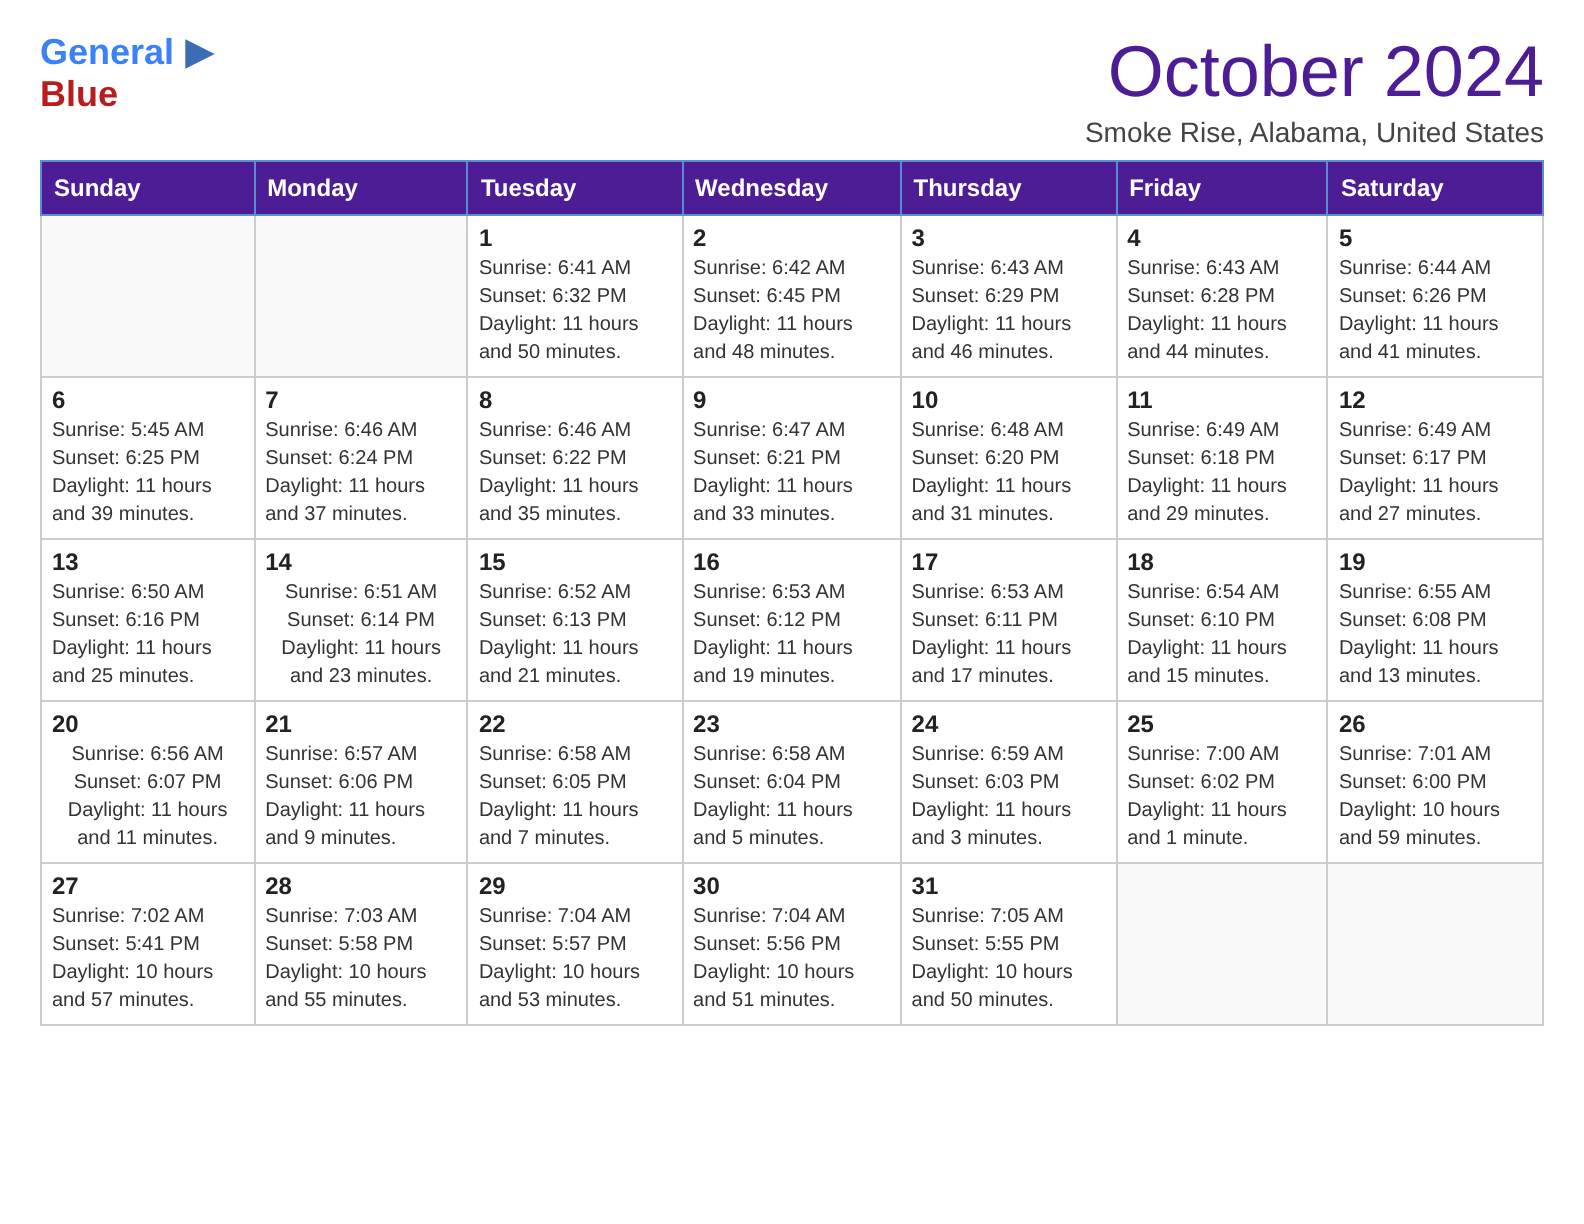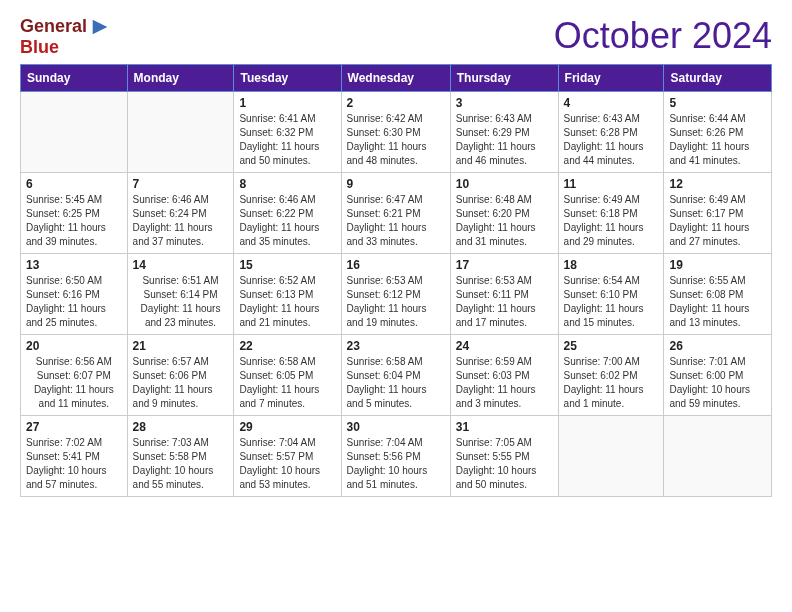"General" .logo-text span { color: #7f1d1d -> #3b82f6 }
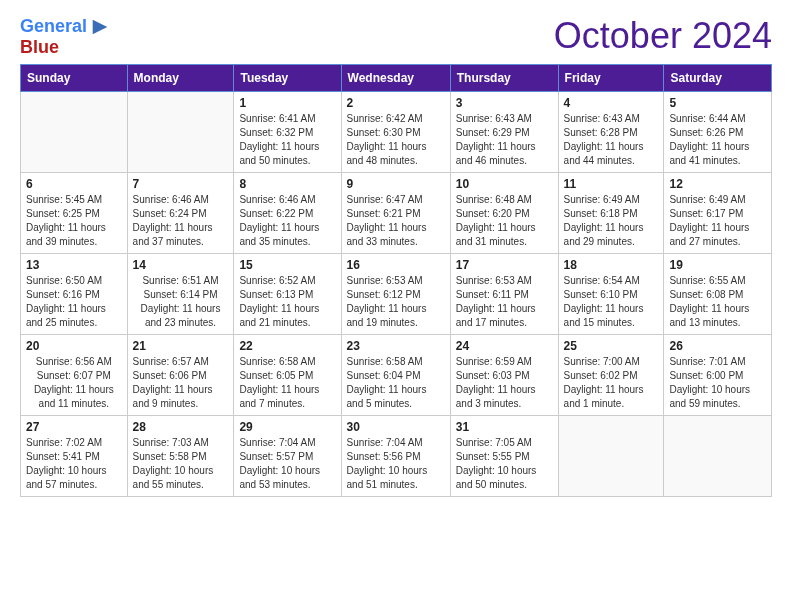"Smoke Rise, Alabama, United States" div.location { html: none -> <div>Smoke Rise, Alabama, United States</div> }
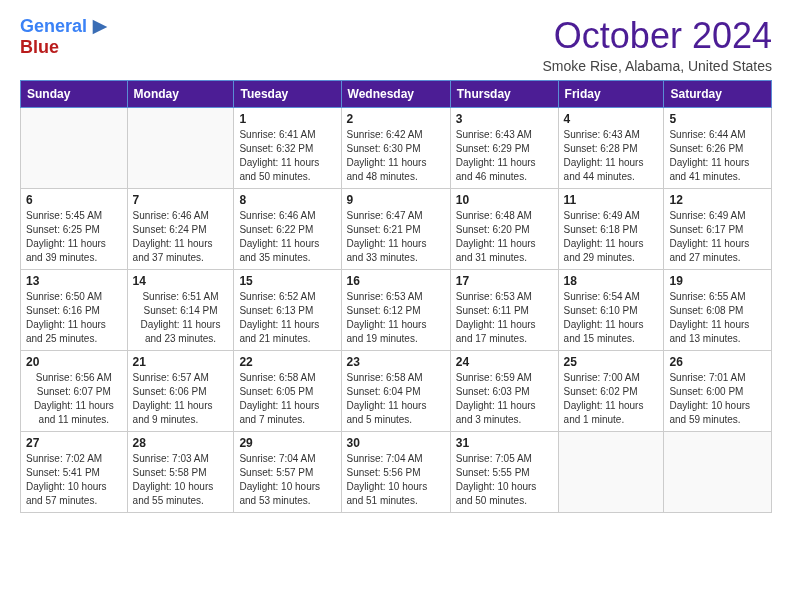"Sunrise: 6:42 AM" div.day-info { text: 6:30 -> 6:45 }
